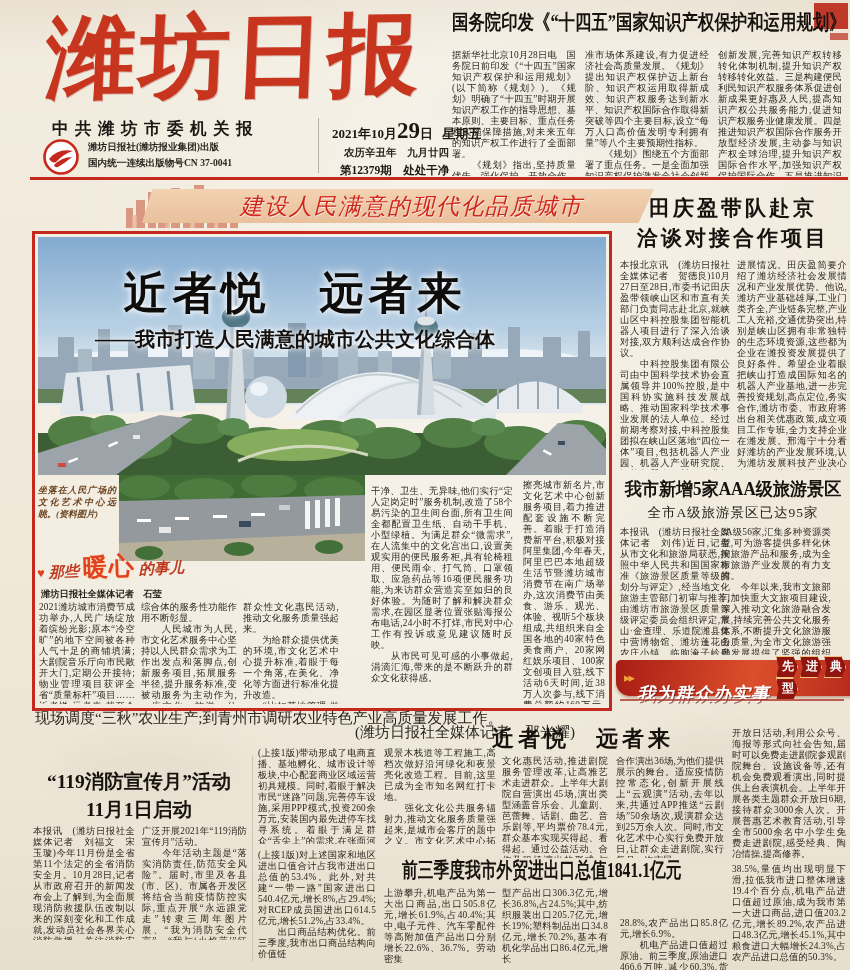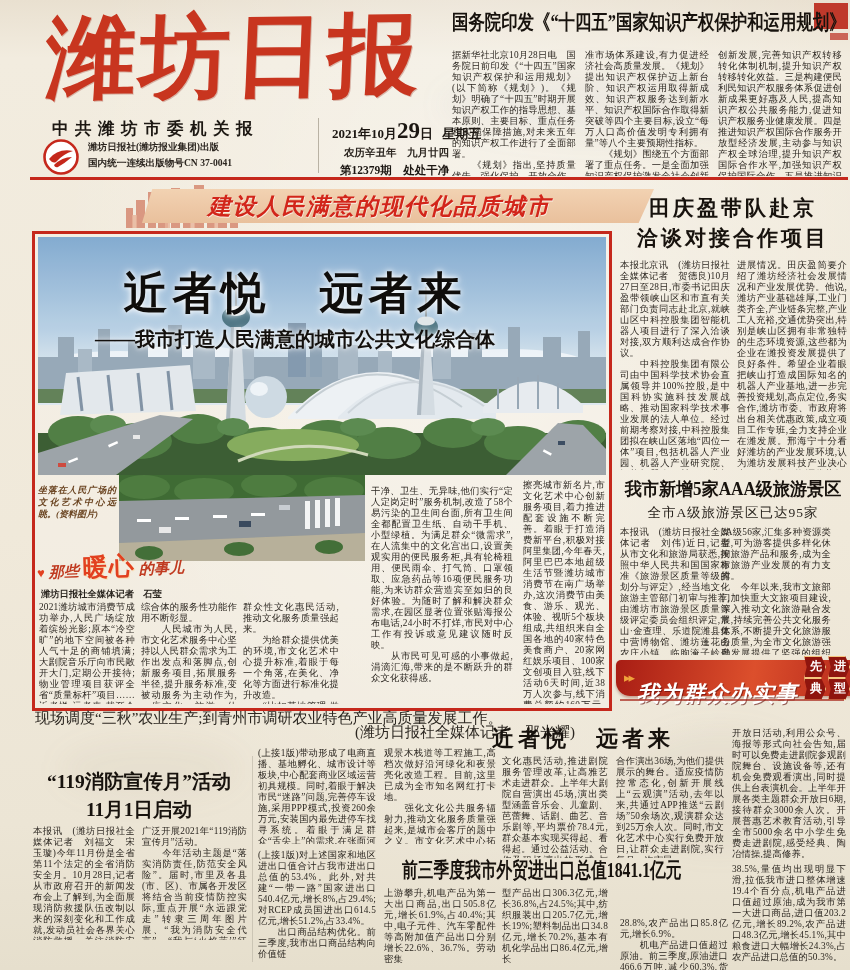"建设人民满意的现代化品质城市" .banner-text { font-weight: 700 -> 400; margin-left: none -> 32px }
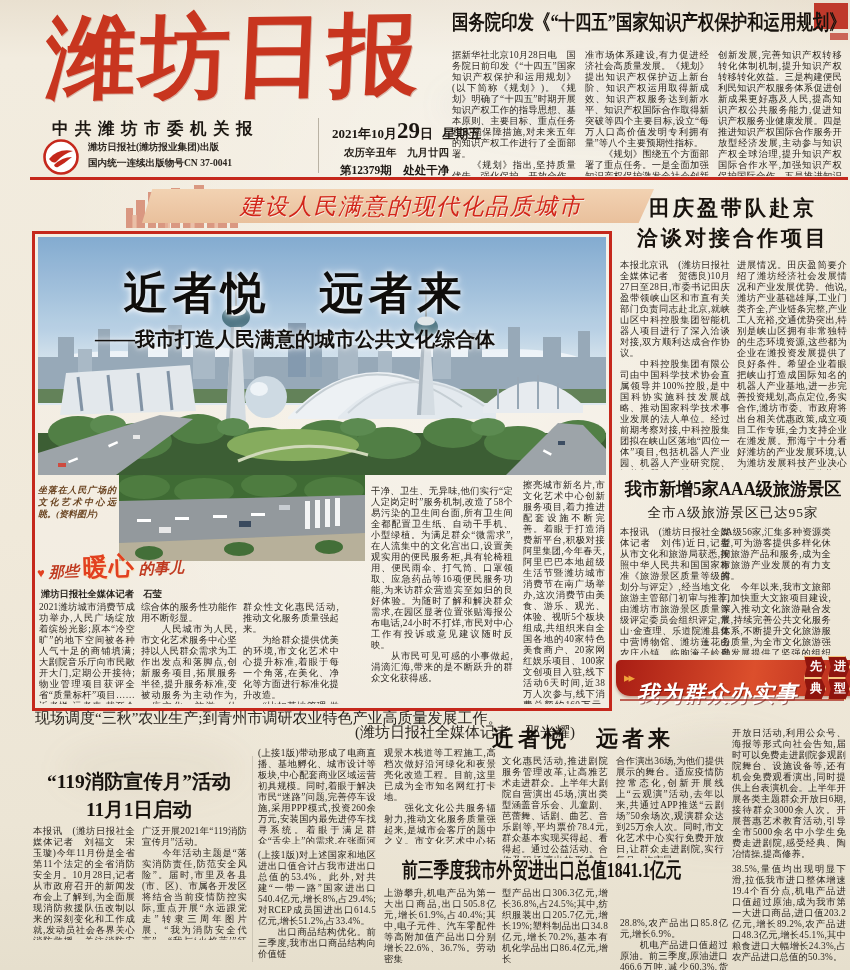"我为群众办实事" .camp-main { font-size: 22px -> 18px }
